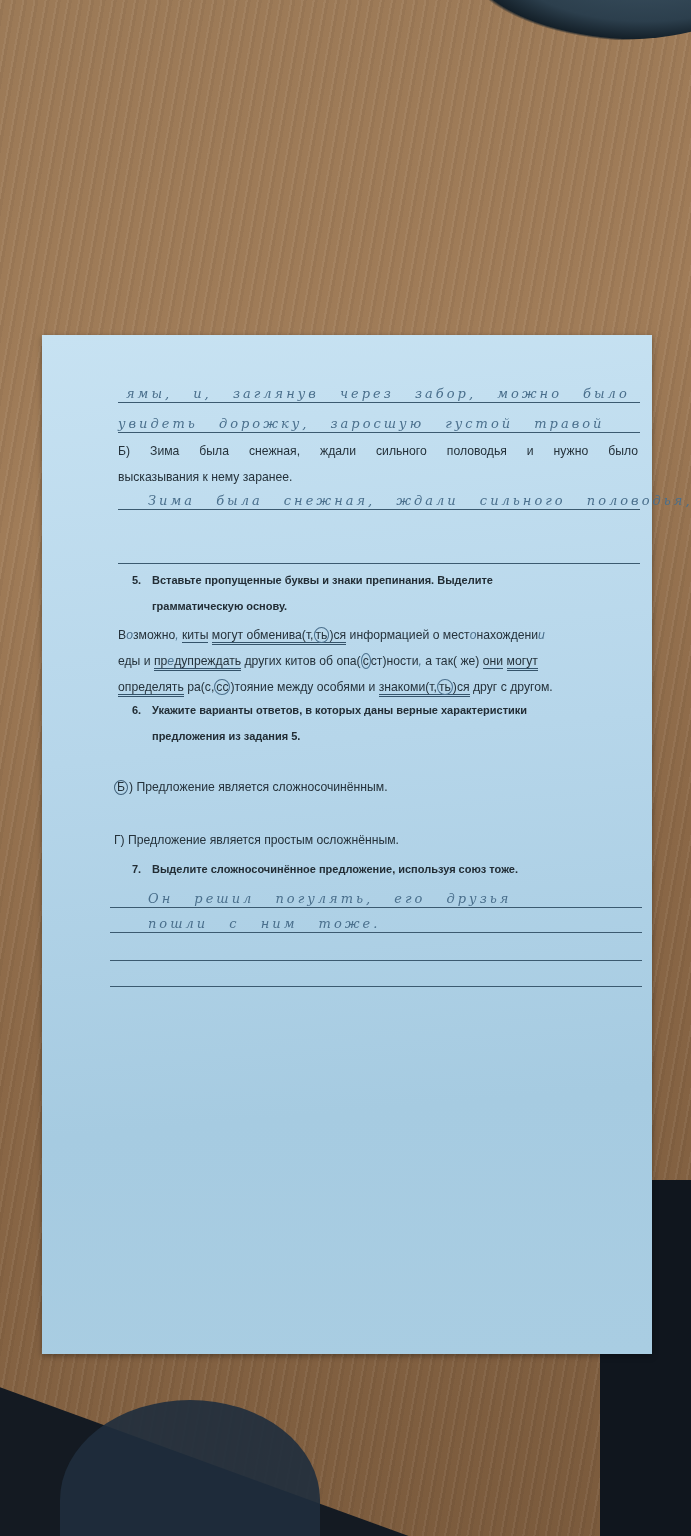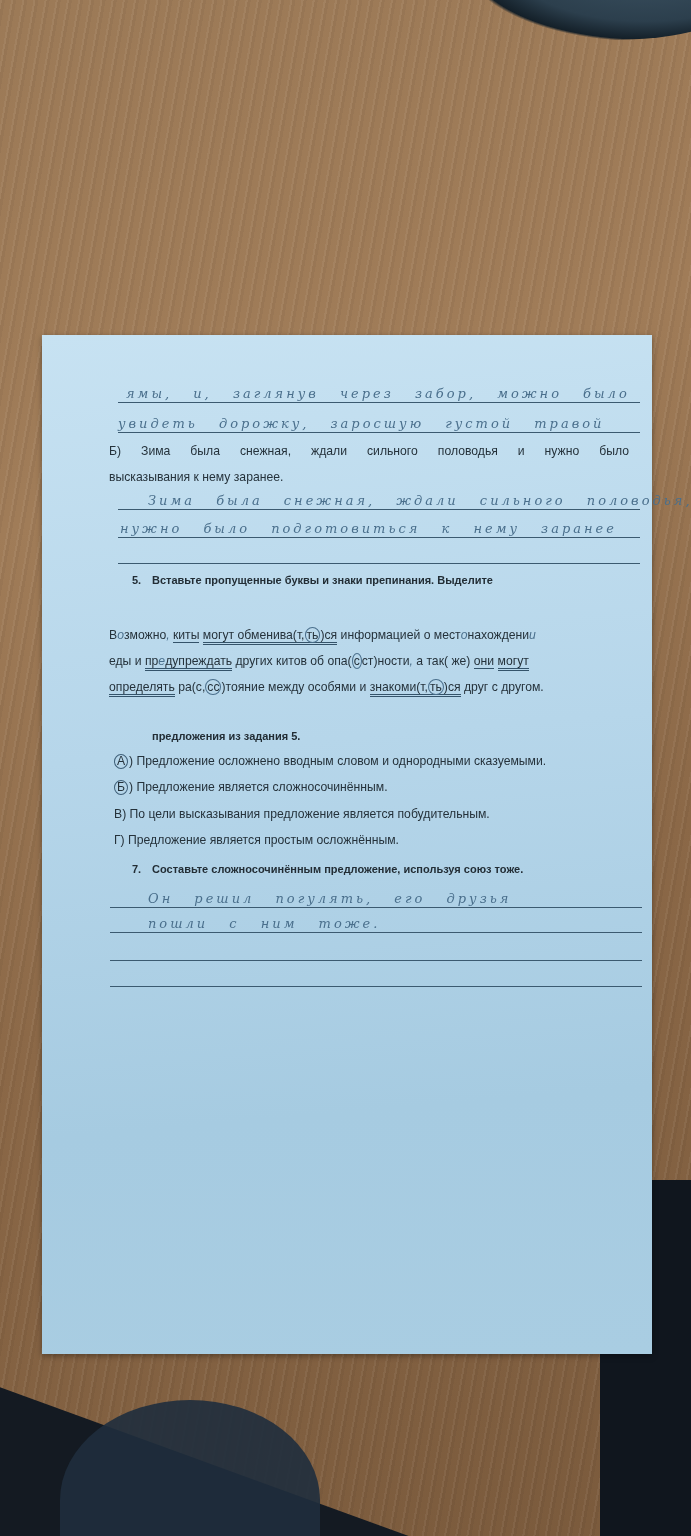"Б) Зима была снежная, ждали" .print { left: 67px -> 76px }
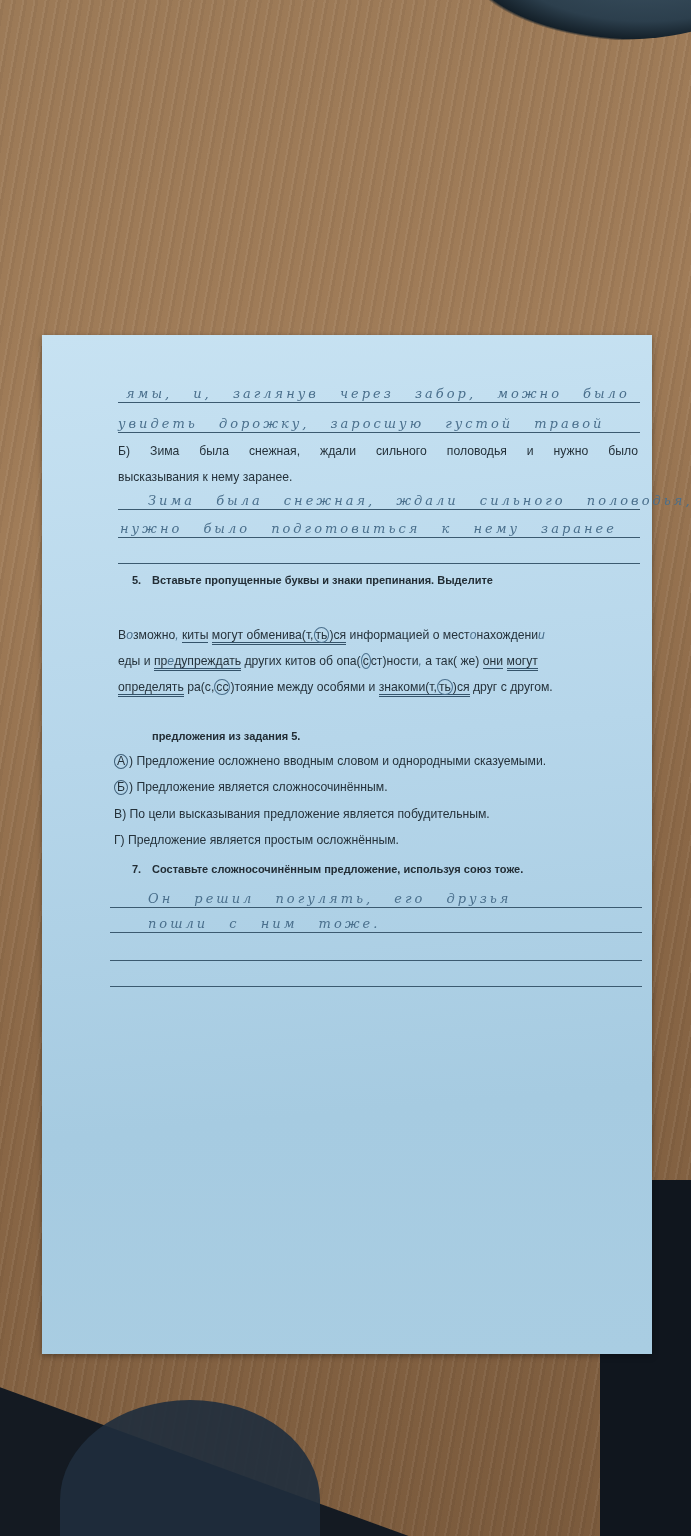"нужно было подготовиться к нему" div.hw-line { html: <div> <span>нужно было подготовиться к нему заранее</span> </div> -> none }
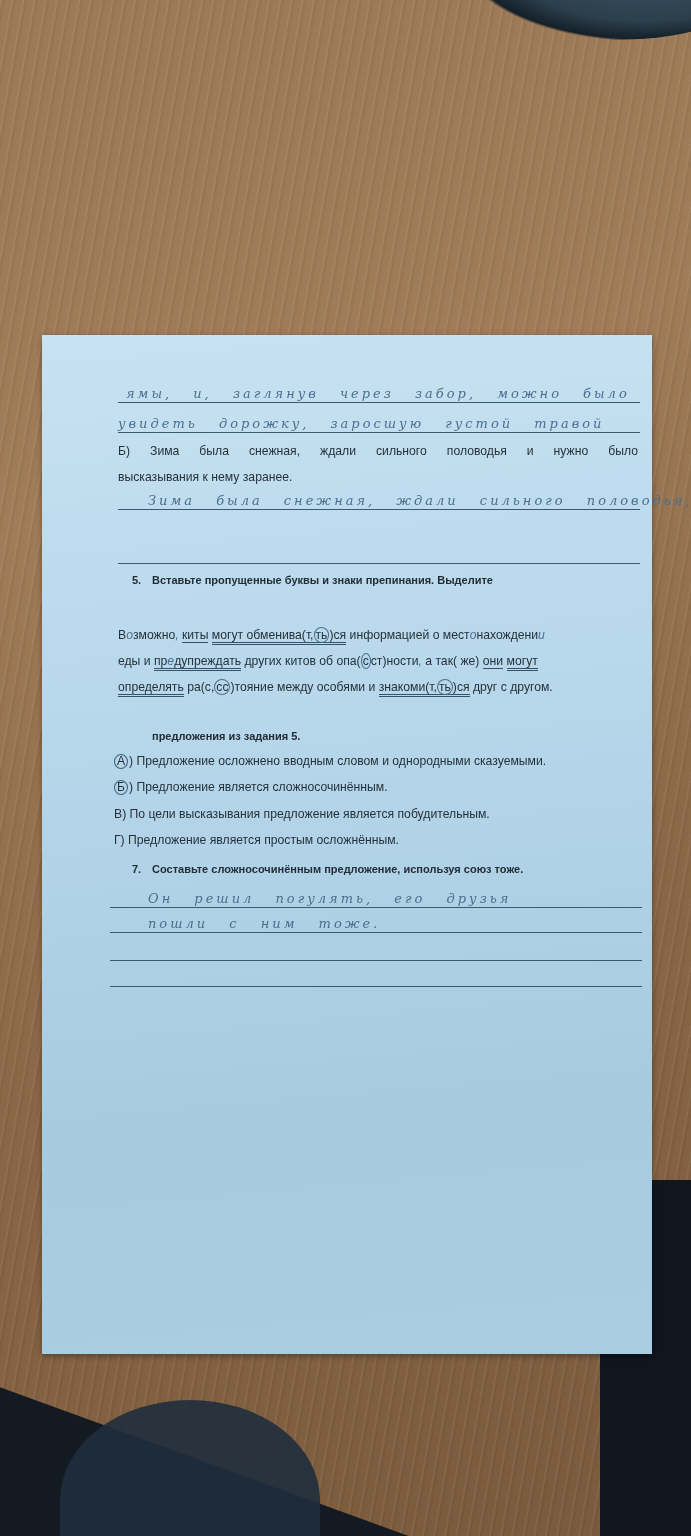"грамматическую основу." div.task-title { html: none -> <div> <span>грамматическую основу.</span> </div> }
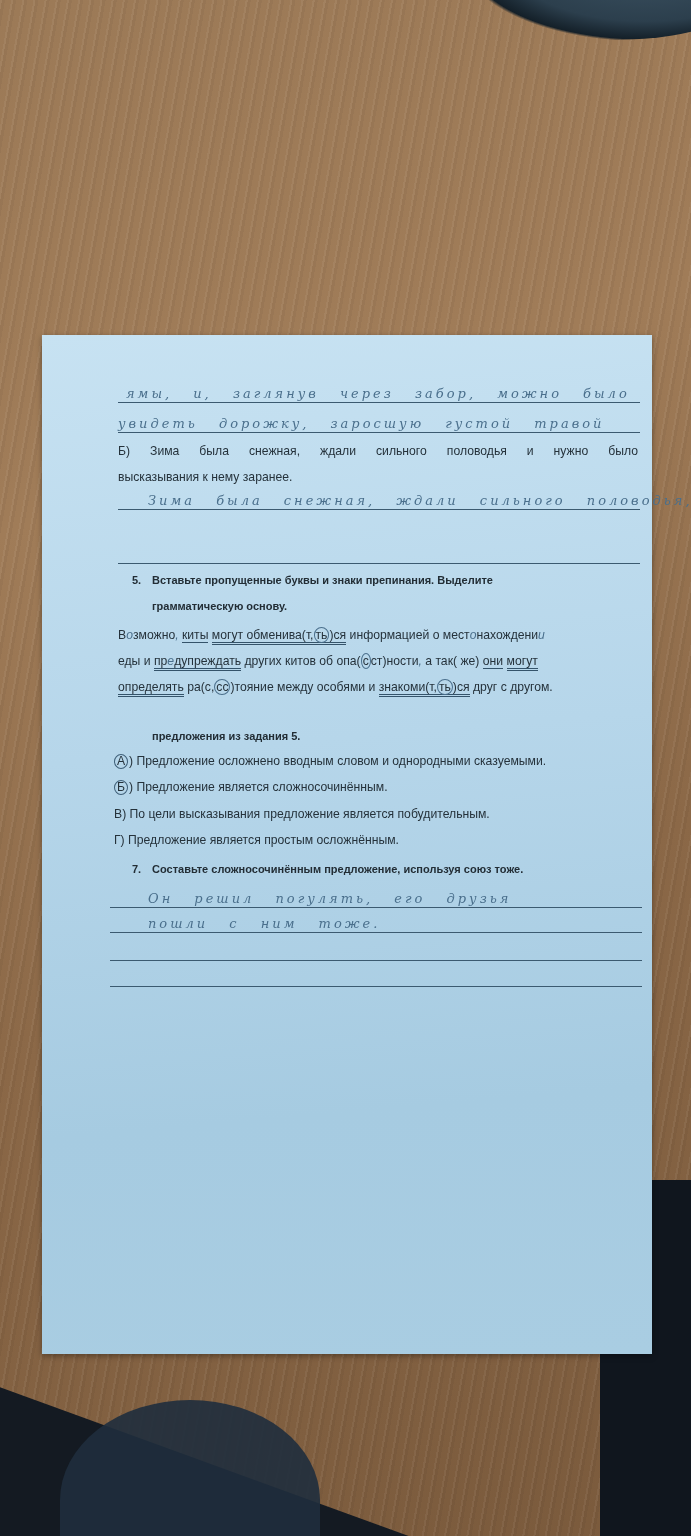"6. Укажите варианты ответов, в" div.task-title { html: none -> <div> <span>6.</span><span>Укажите варианты ответов, в которых даны верные характеристики</span> </div> }
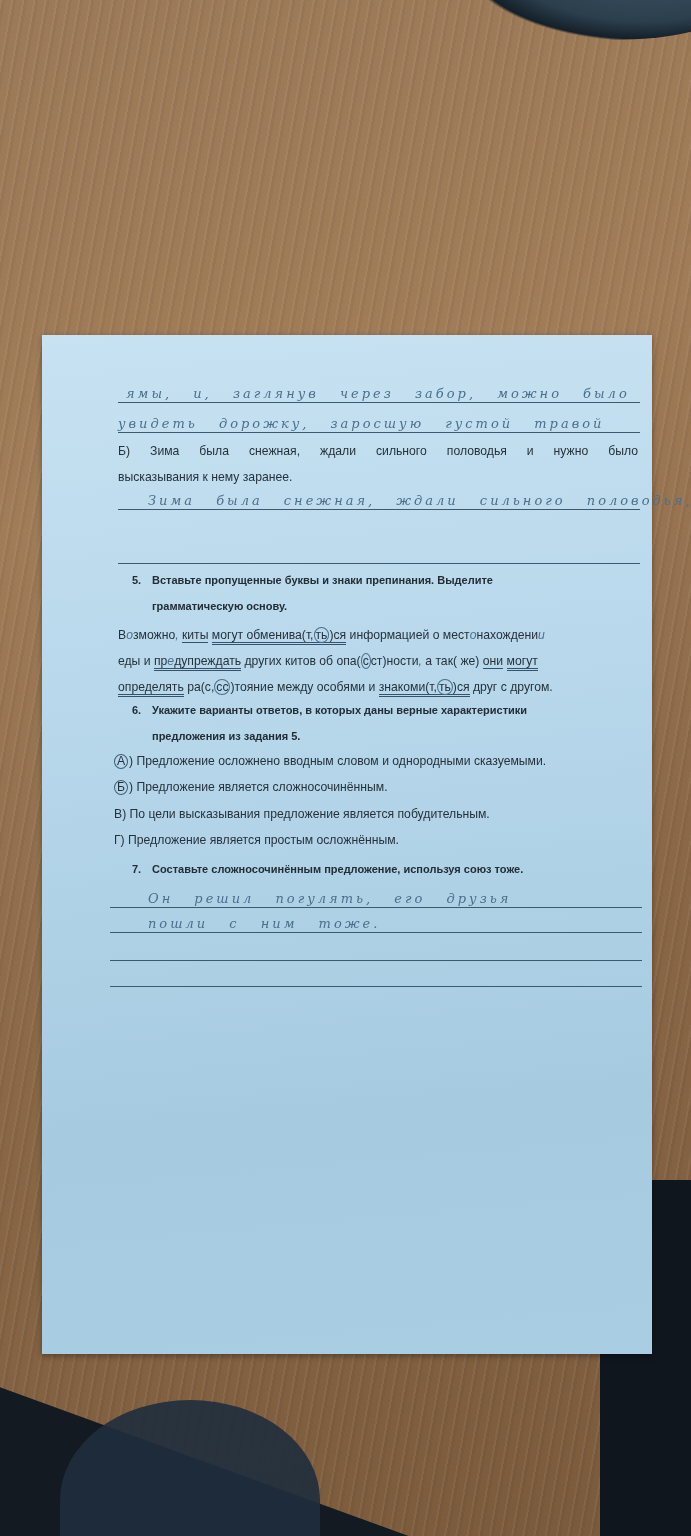"А ) Предложение осложнено вводным" div.option { html: <div> <span>А</span><span>) Предложение осложнено вводным словом и однородными сказуемыми.</span> </div> -> none }
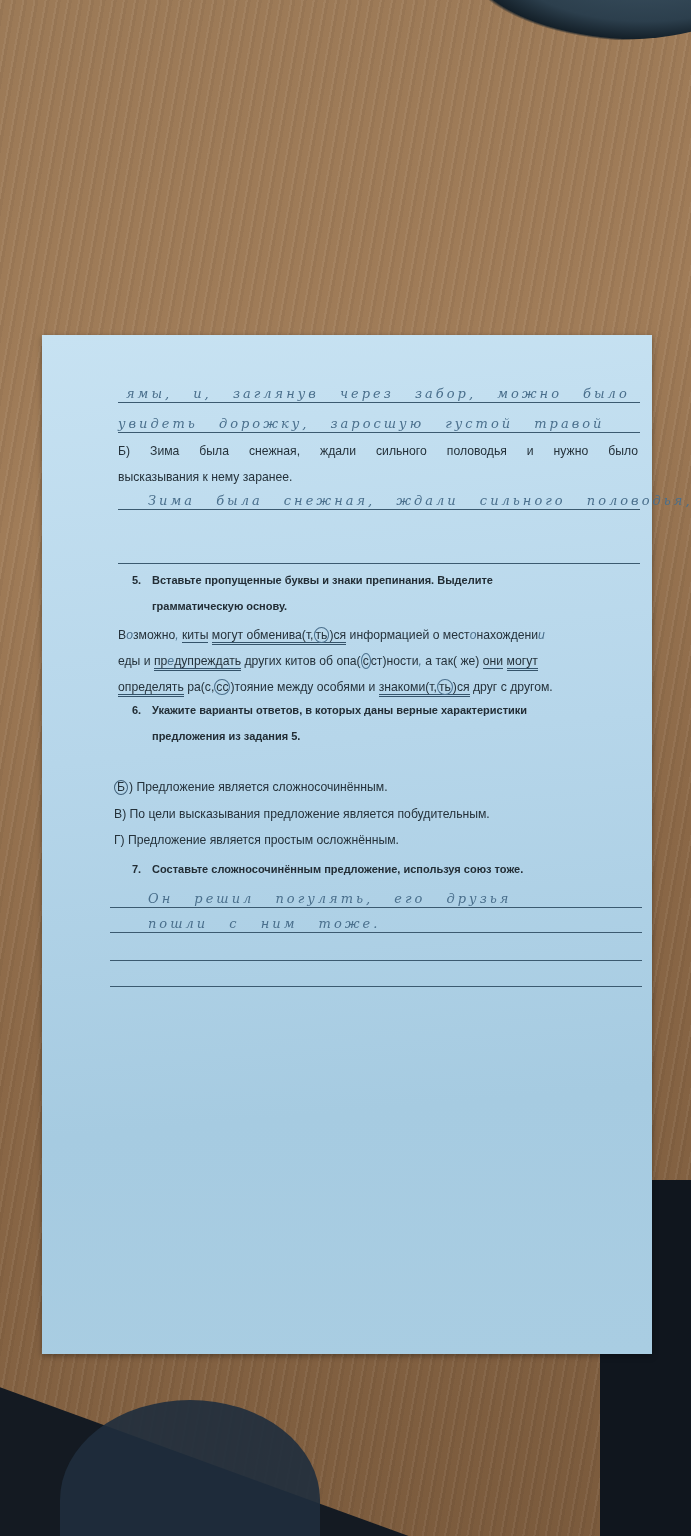"В) По цели высказывания предложение" div.option { html: <div> <span>В</span><span>) По цели высказывания предложение является побудительным.</span> </div> -> none }
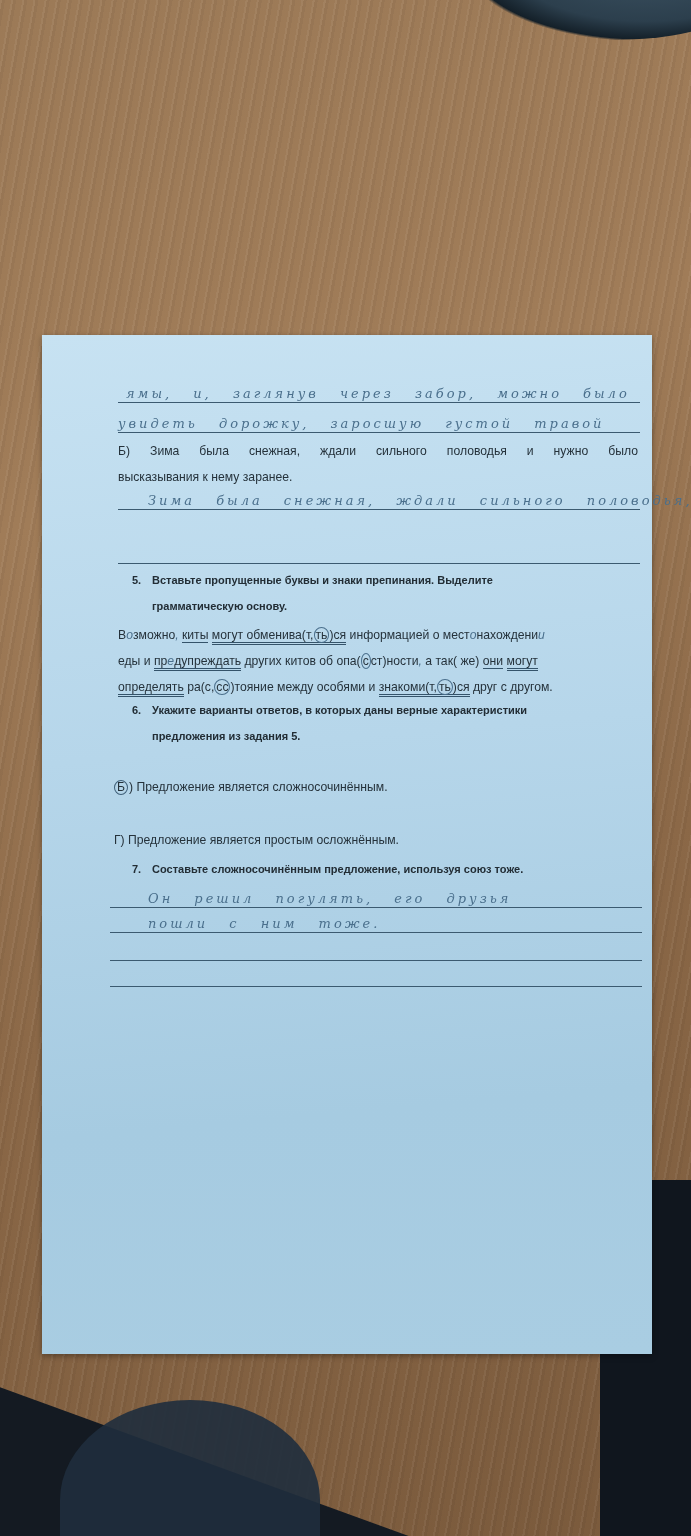"Составьте сложносочинённым предложение," span { text: Составьте сложносочинённым -> Выделите сложносочинённое }
